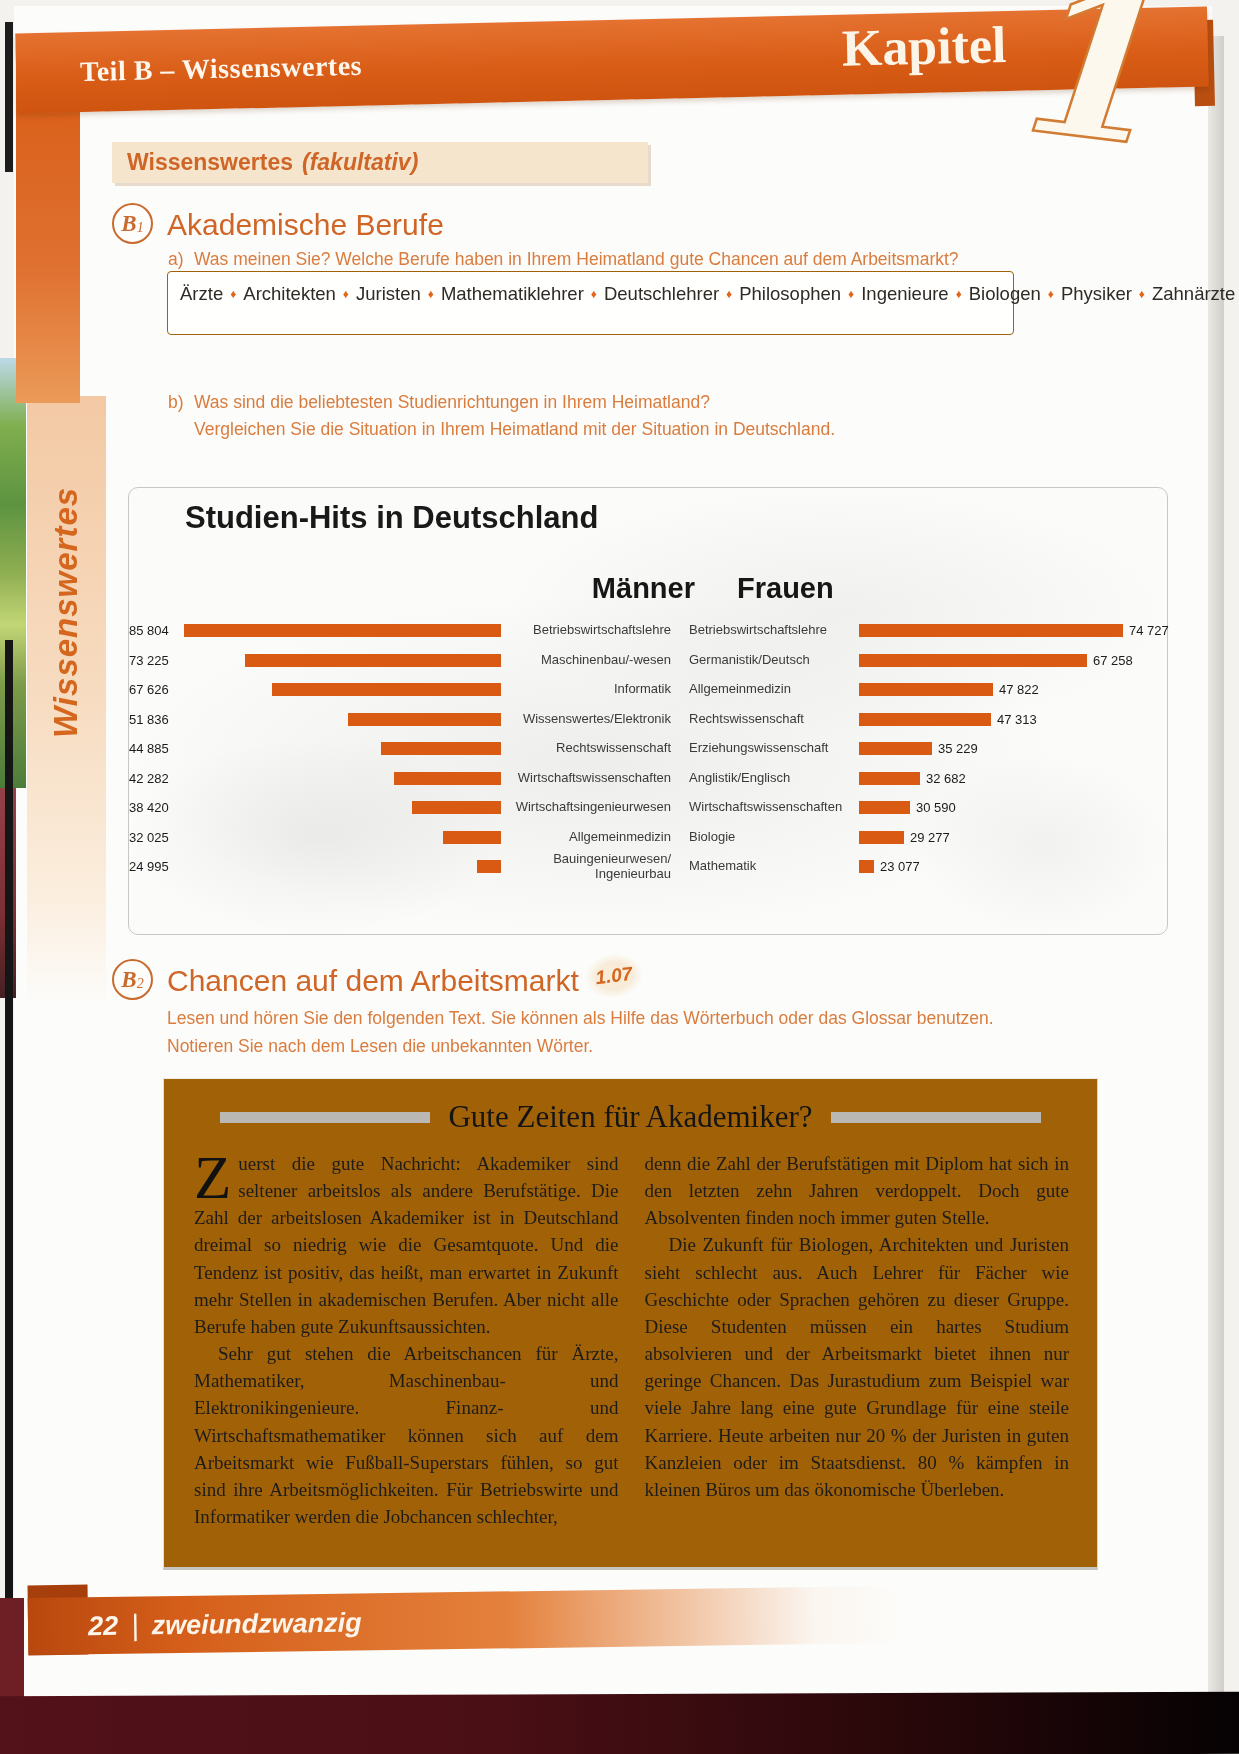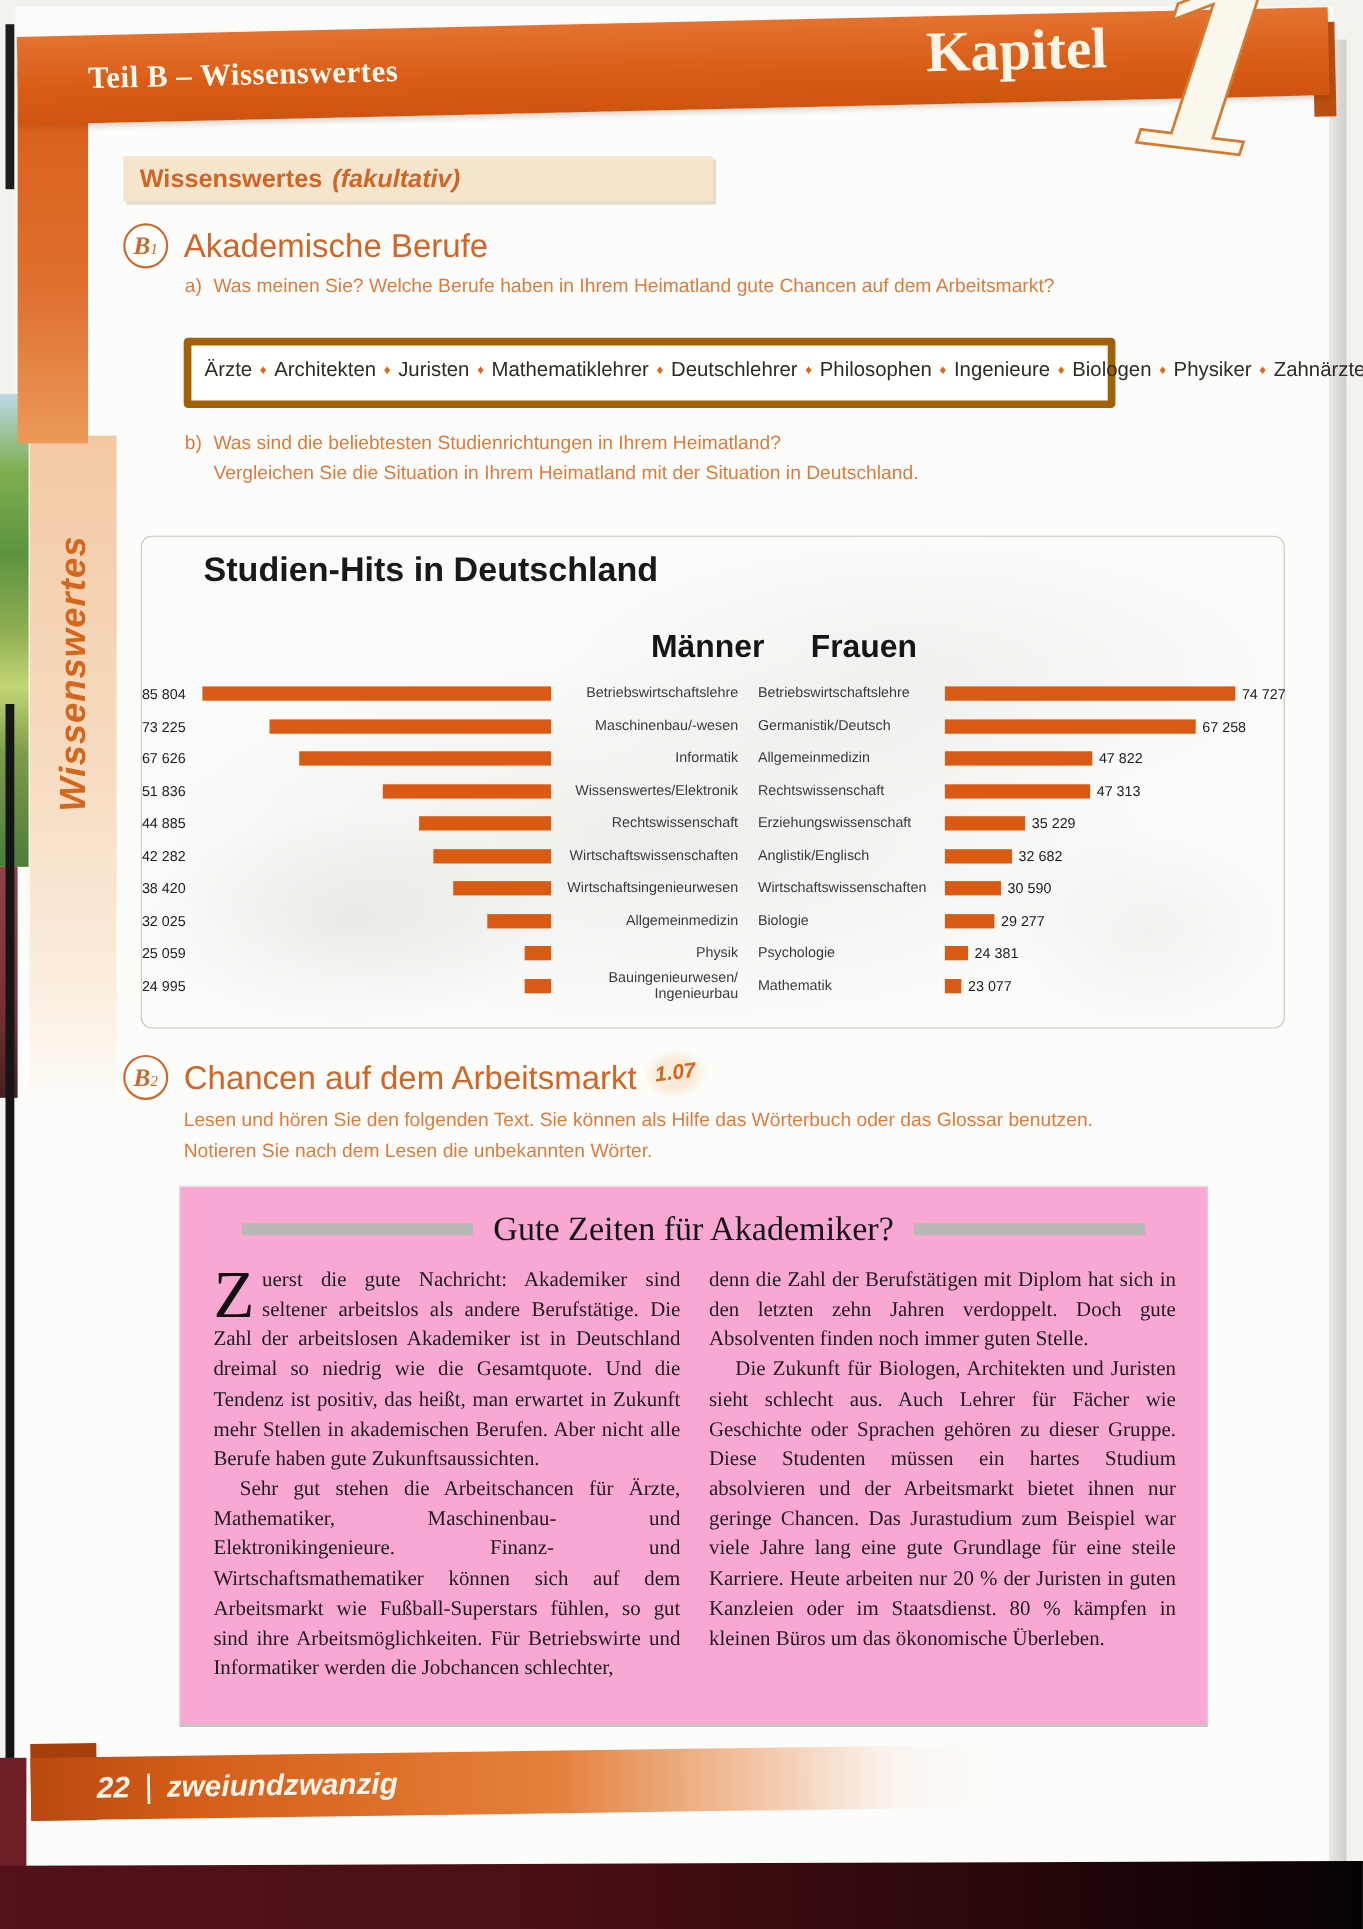"Ärzte ♦ Architekten ♦ Juristen" .word-box { border: 7px solid #a16207 -> 1px solid #a16207; margin-top: 36px -> none }
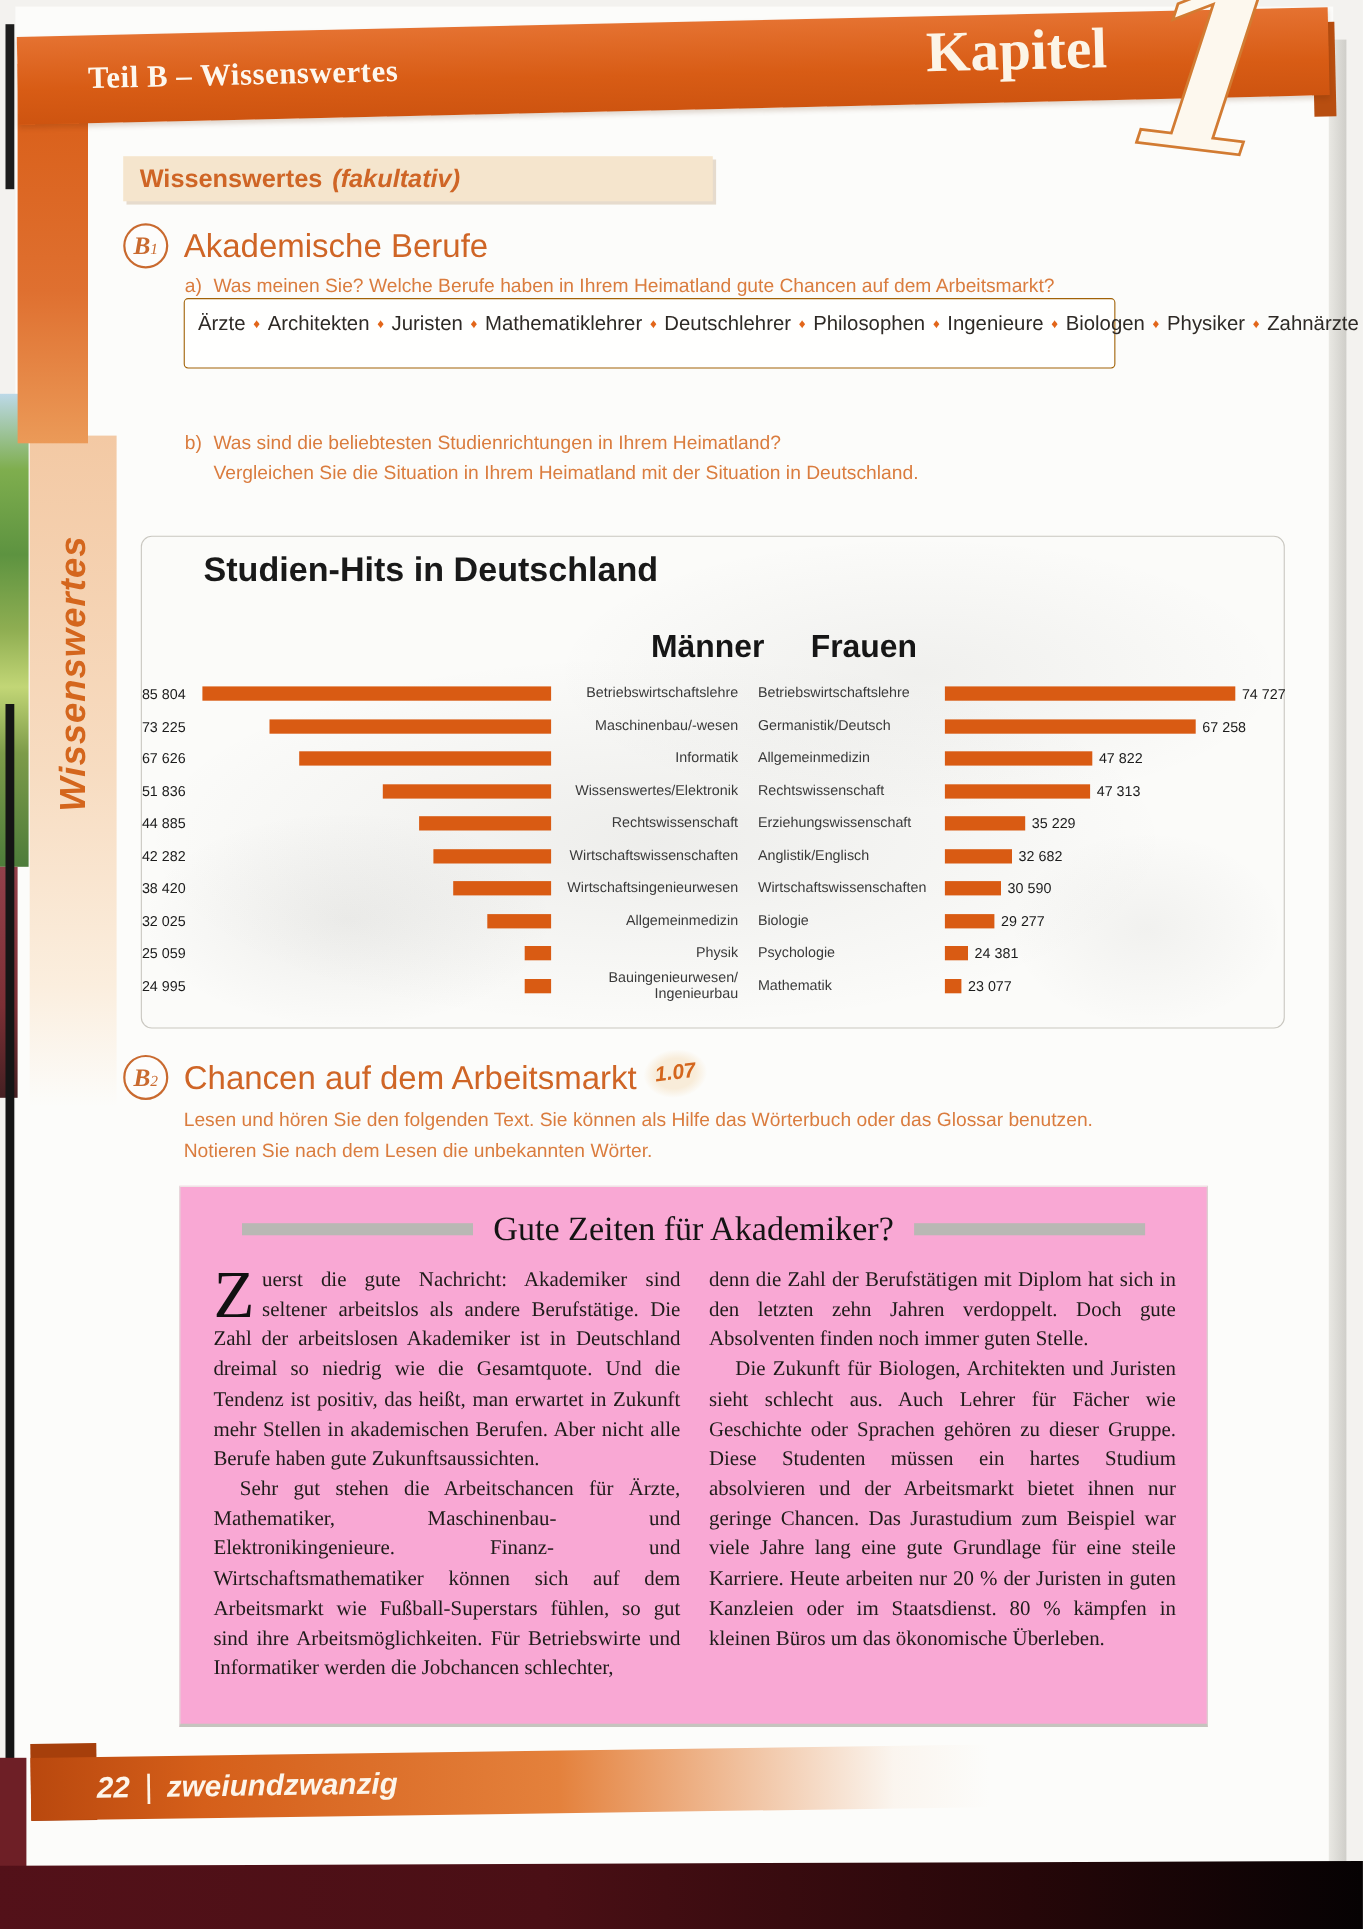"25 059" div.chart-grid { html: <div> <div> <span>25 059</span> <span></span> </div> <div>Physik</div> <div>Psychologie</div> <div> <span></span> <span>24 381</span> </div> </div> -> none }
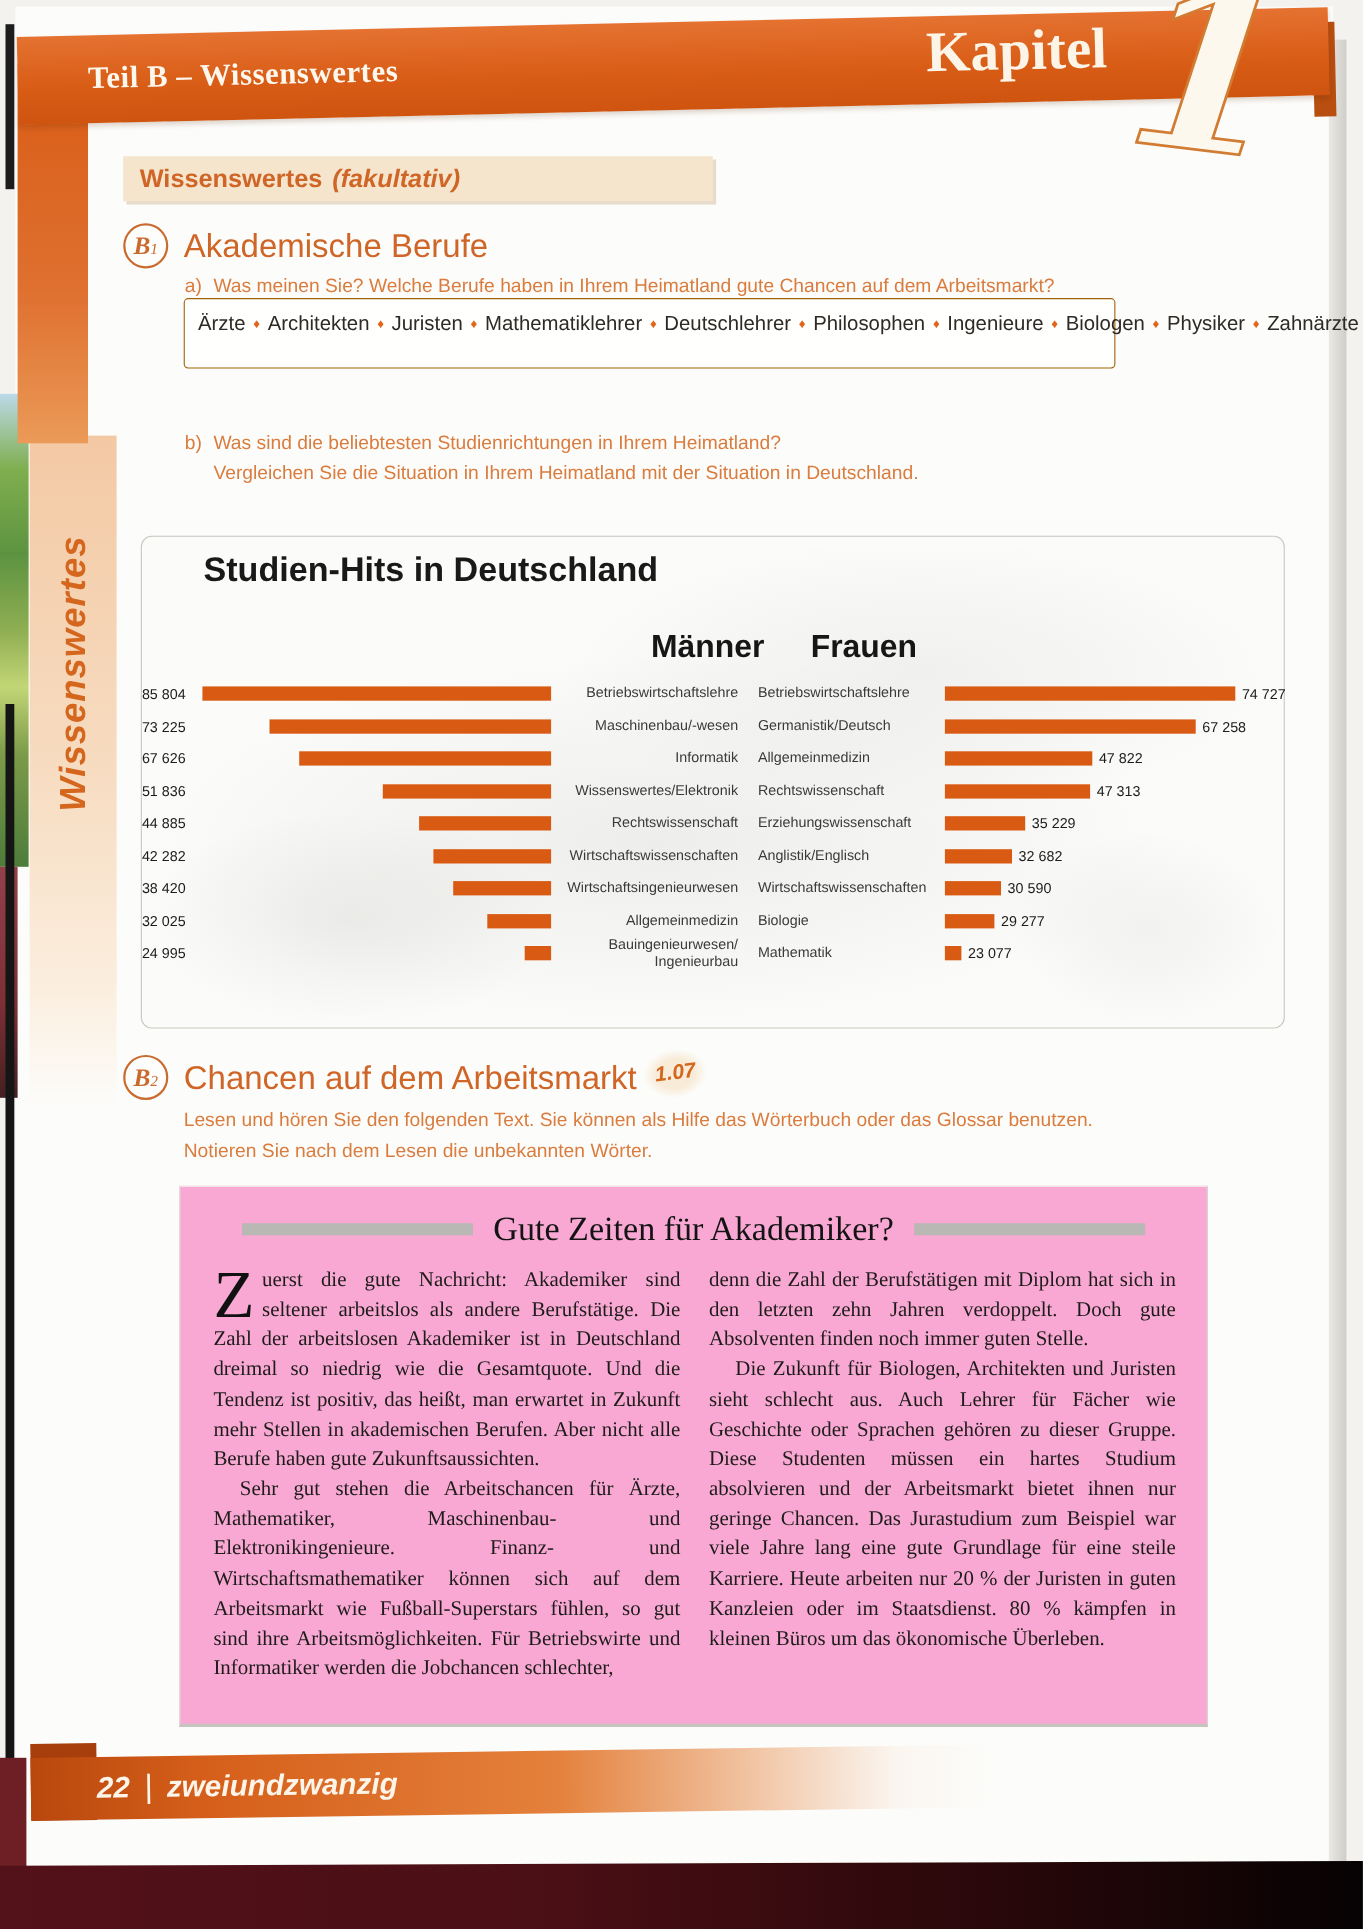"Gute Zeiten für Akademiker?" .article { background: #f9a8d4 -> #a16207 }
